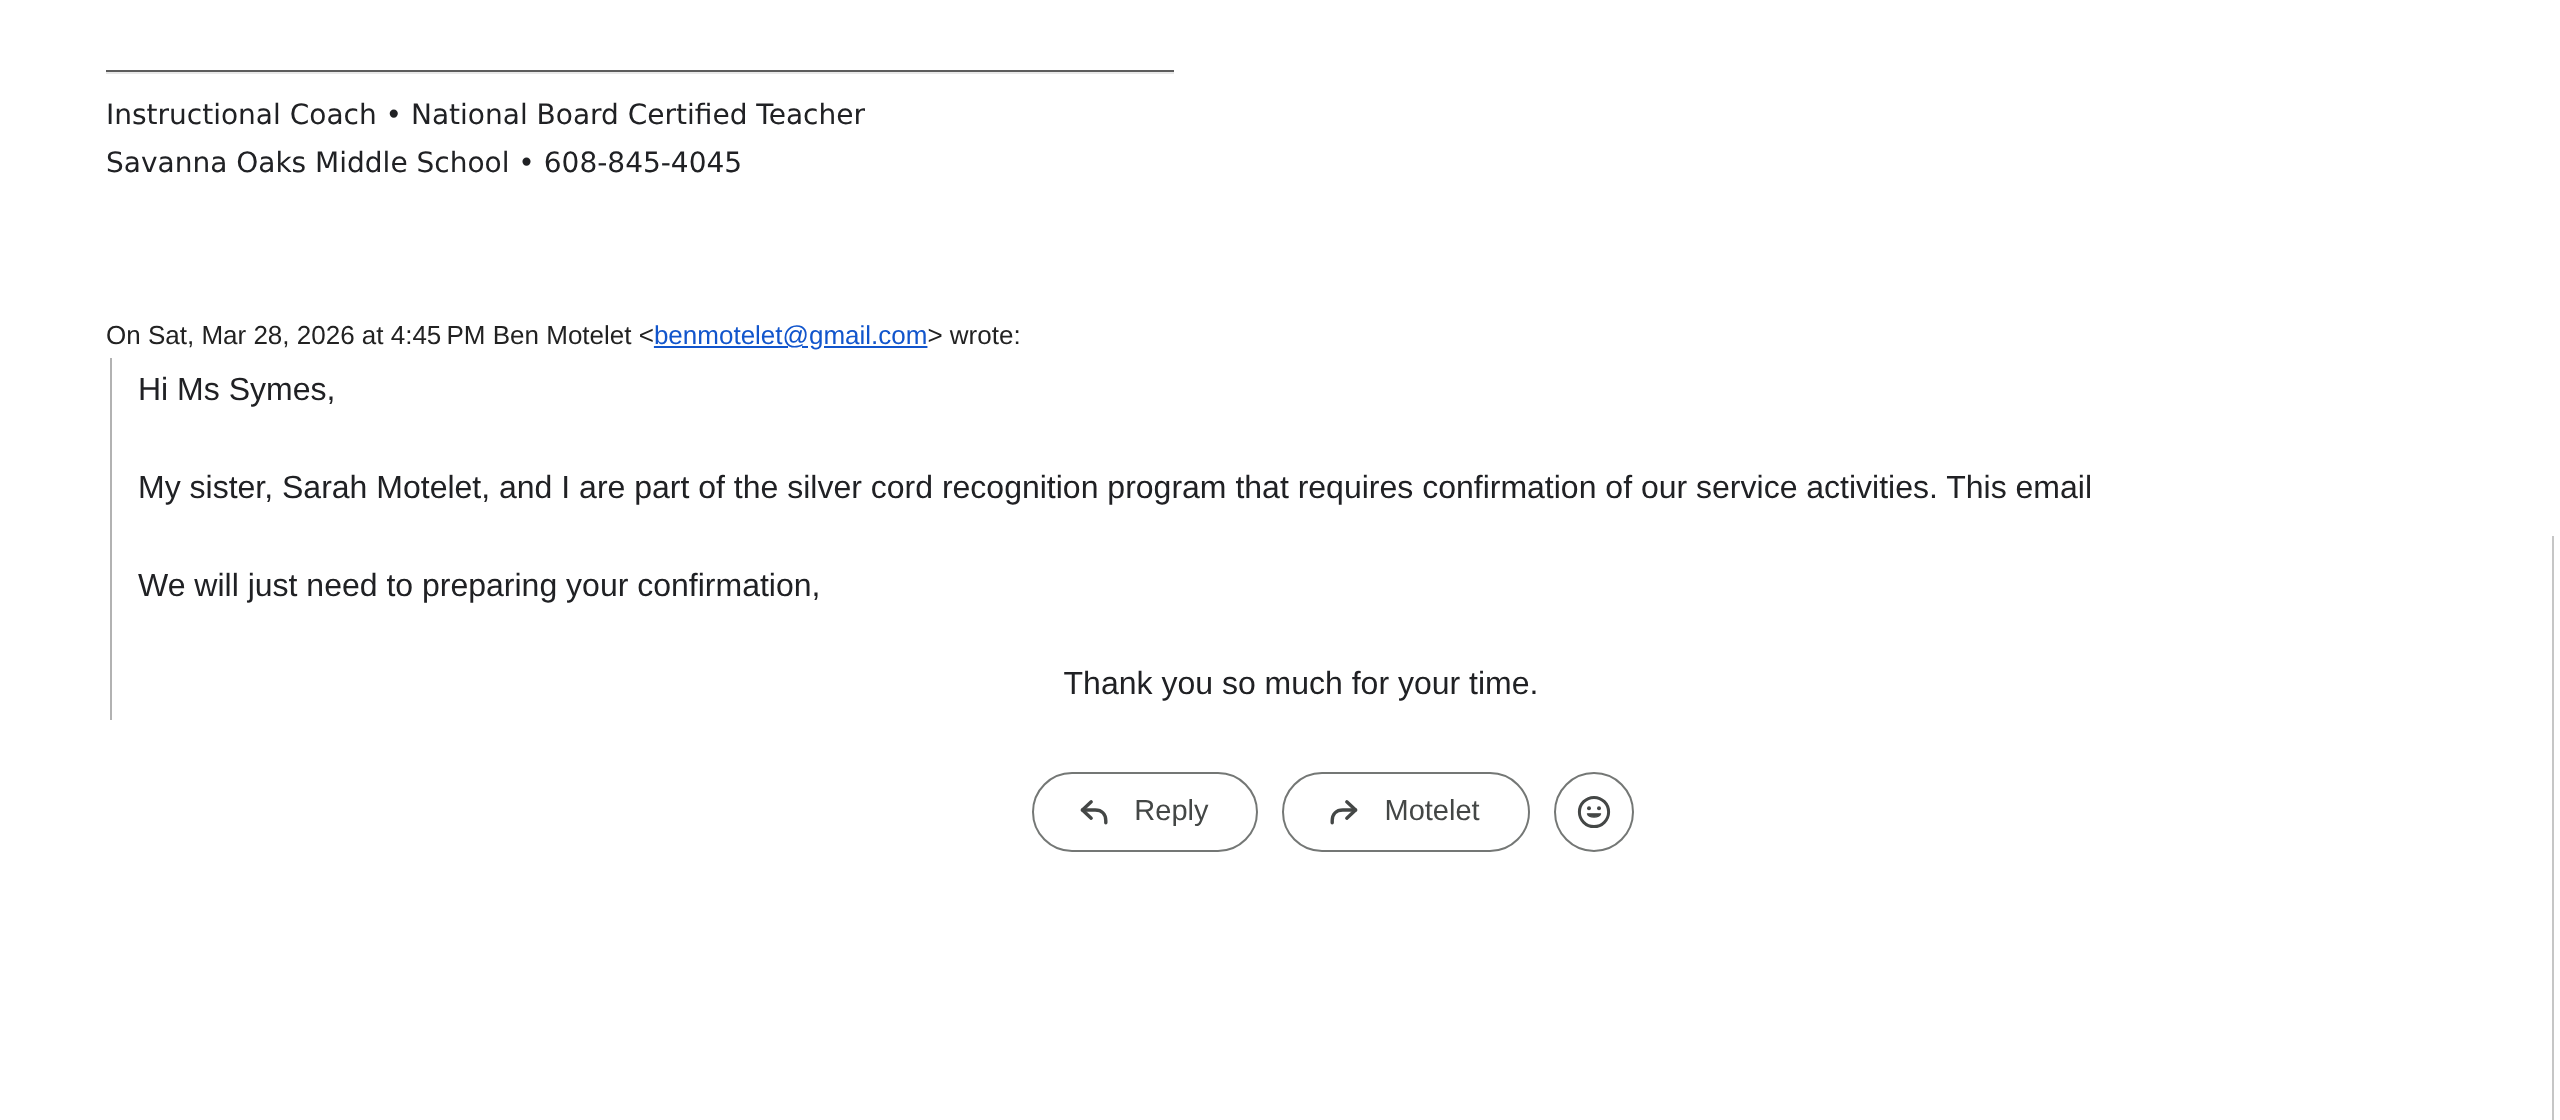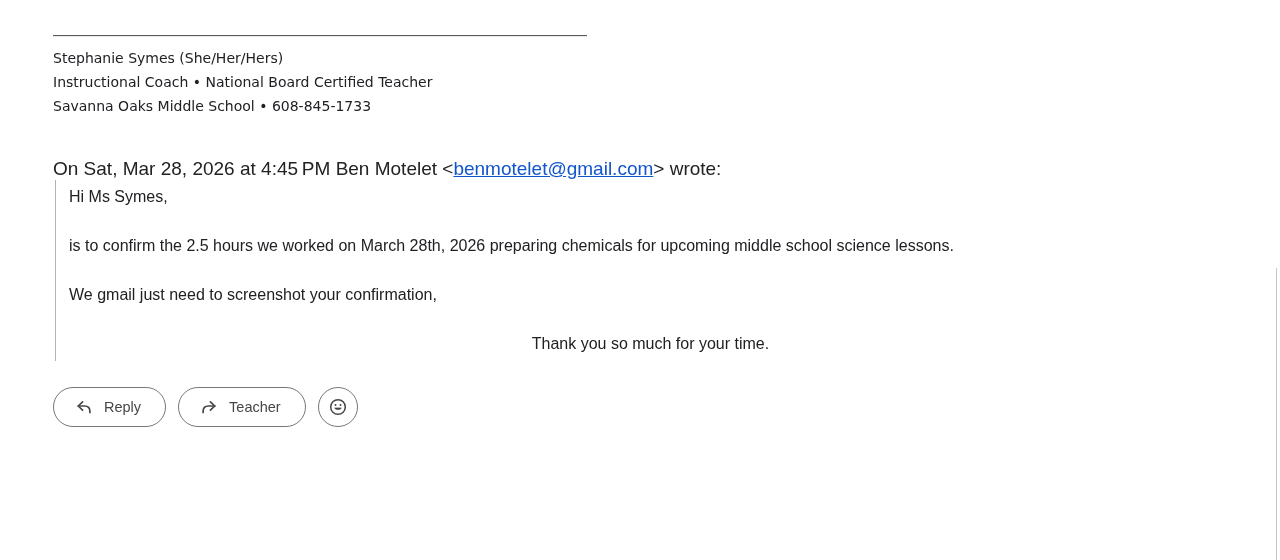"Stephanie Symes (She/Her/Hers)" div { html: <div>Stephanie Symes (She/Her/Hers)</div> -> none }
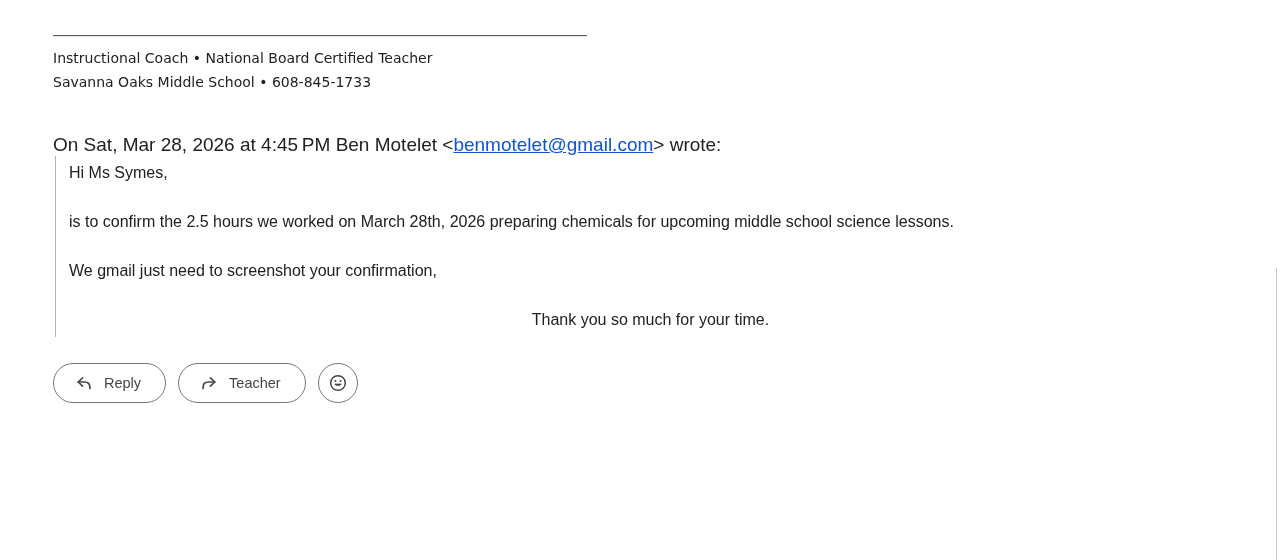"Savanna Oaks Middle School •" div { text: 608-845-1733 -> 608-845-4045 }
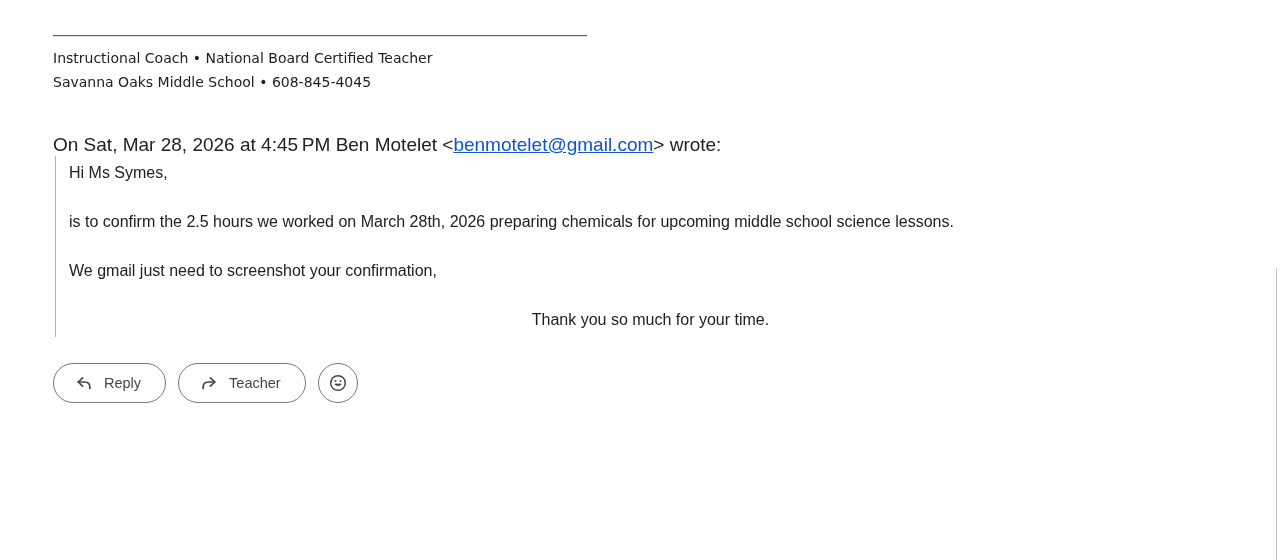"On Sat, Mar 28, 2026" .quote-header { font-size: 19px -> 13px; margin-top: 42px -> 65px }
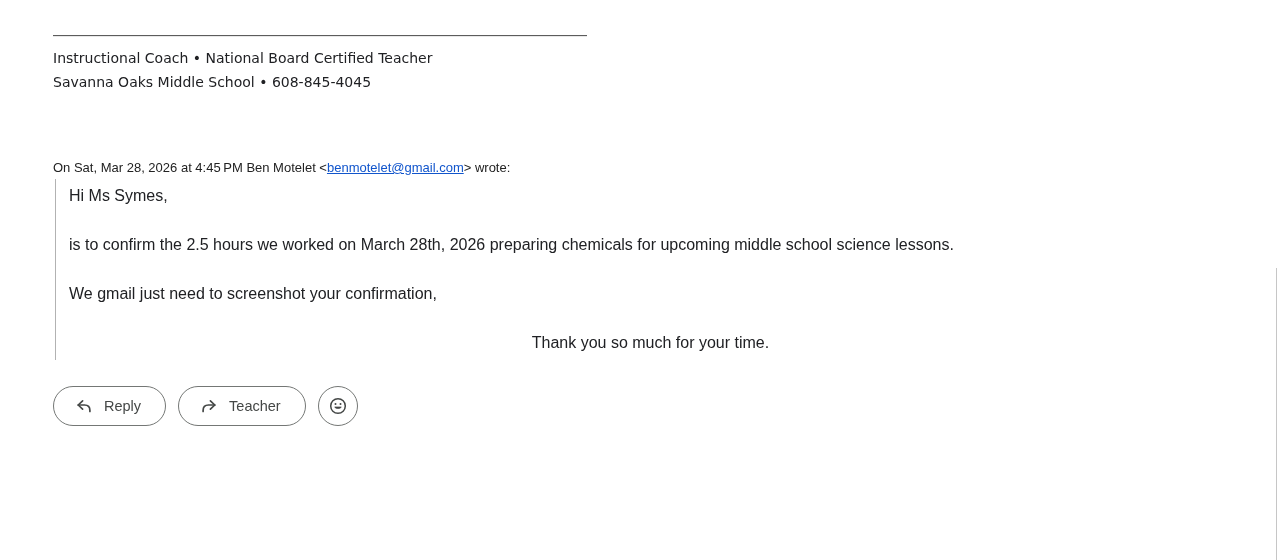"My sister, Sarah Motelet, and" div.qline { html: none -> <div>My sister, Sarah Motelet, and I are part of the silver cord recognition program that requires confirmation of our service activities. This email</div> }
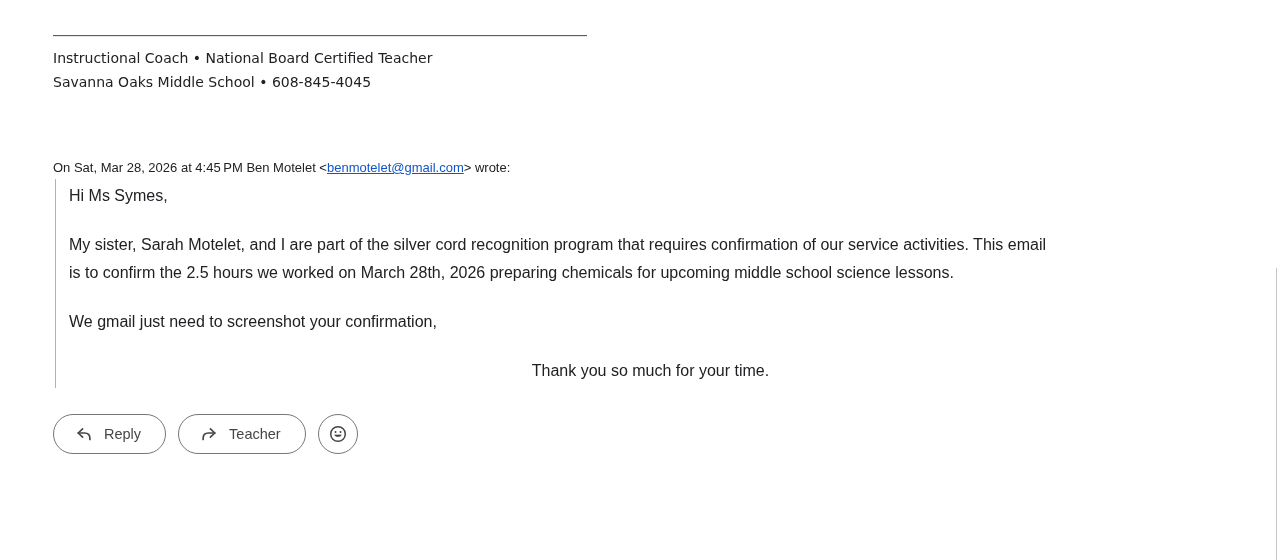"is to confirm the 2.5" div.qline { html: <div>is to confirm the 2.5 hours we worked on March 28th, 2026 preparing chemicals for upcoming middle school science lessons.</div> -> none }
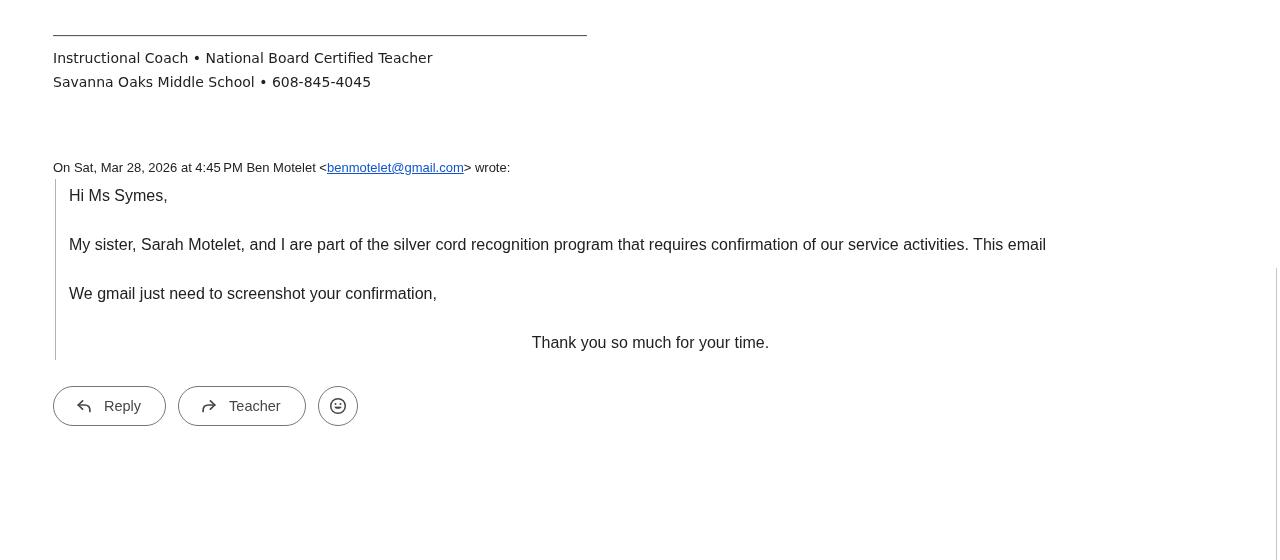"We gmail just need to" div.qline { text: gmail just need to screenshot -> will just need to preparing }
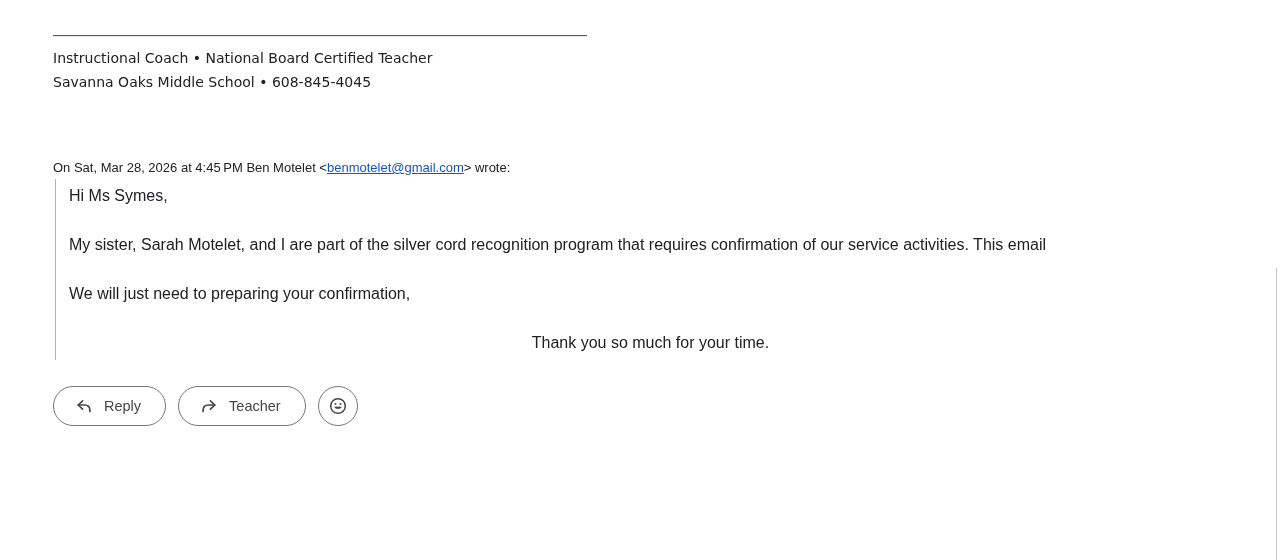"Reply" .actions { justify-content: none -> center }
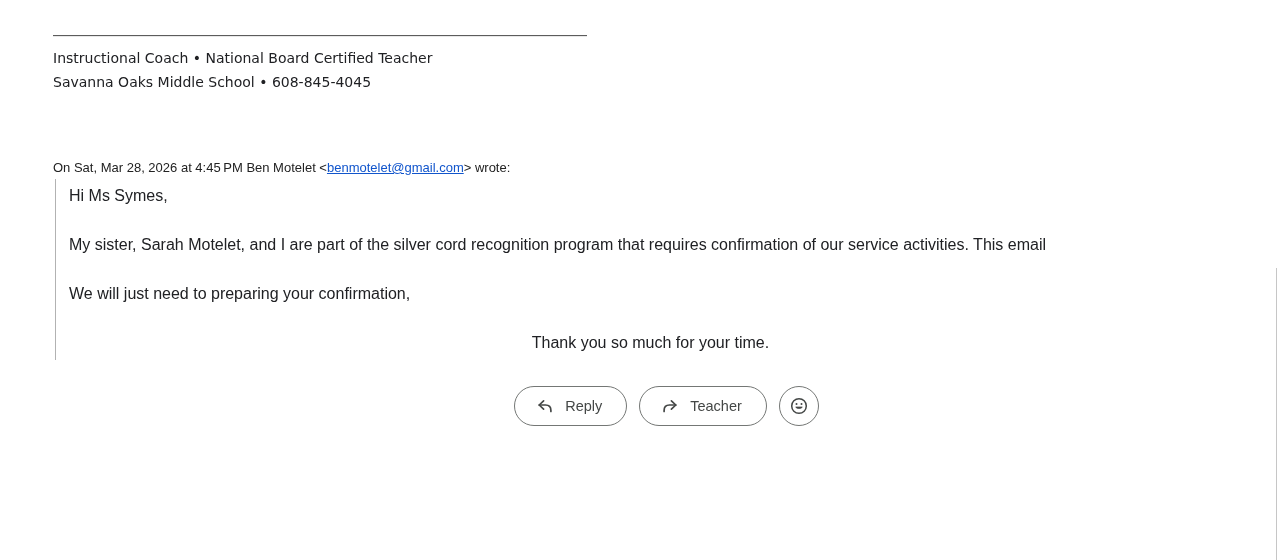"Teacher" span { text: Teacher -> Motelet }
